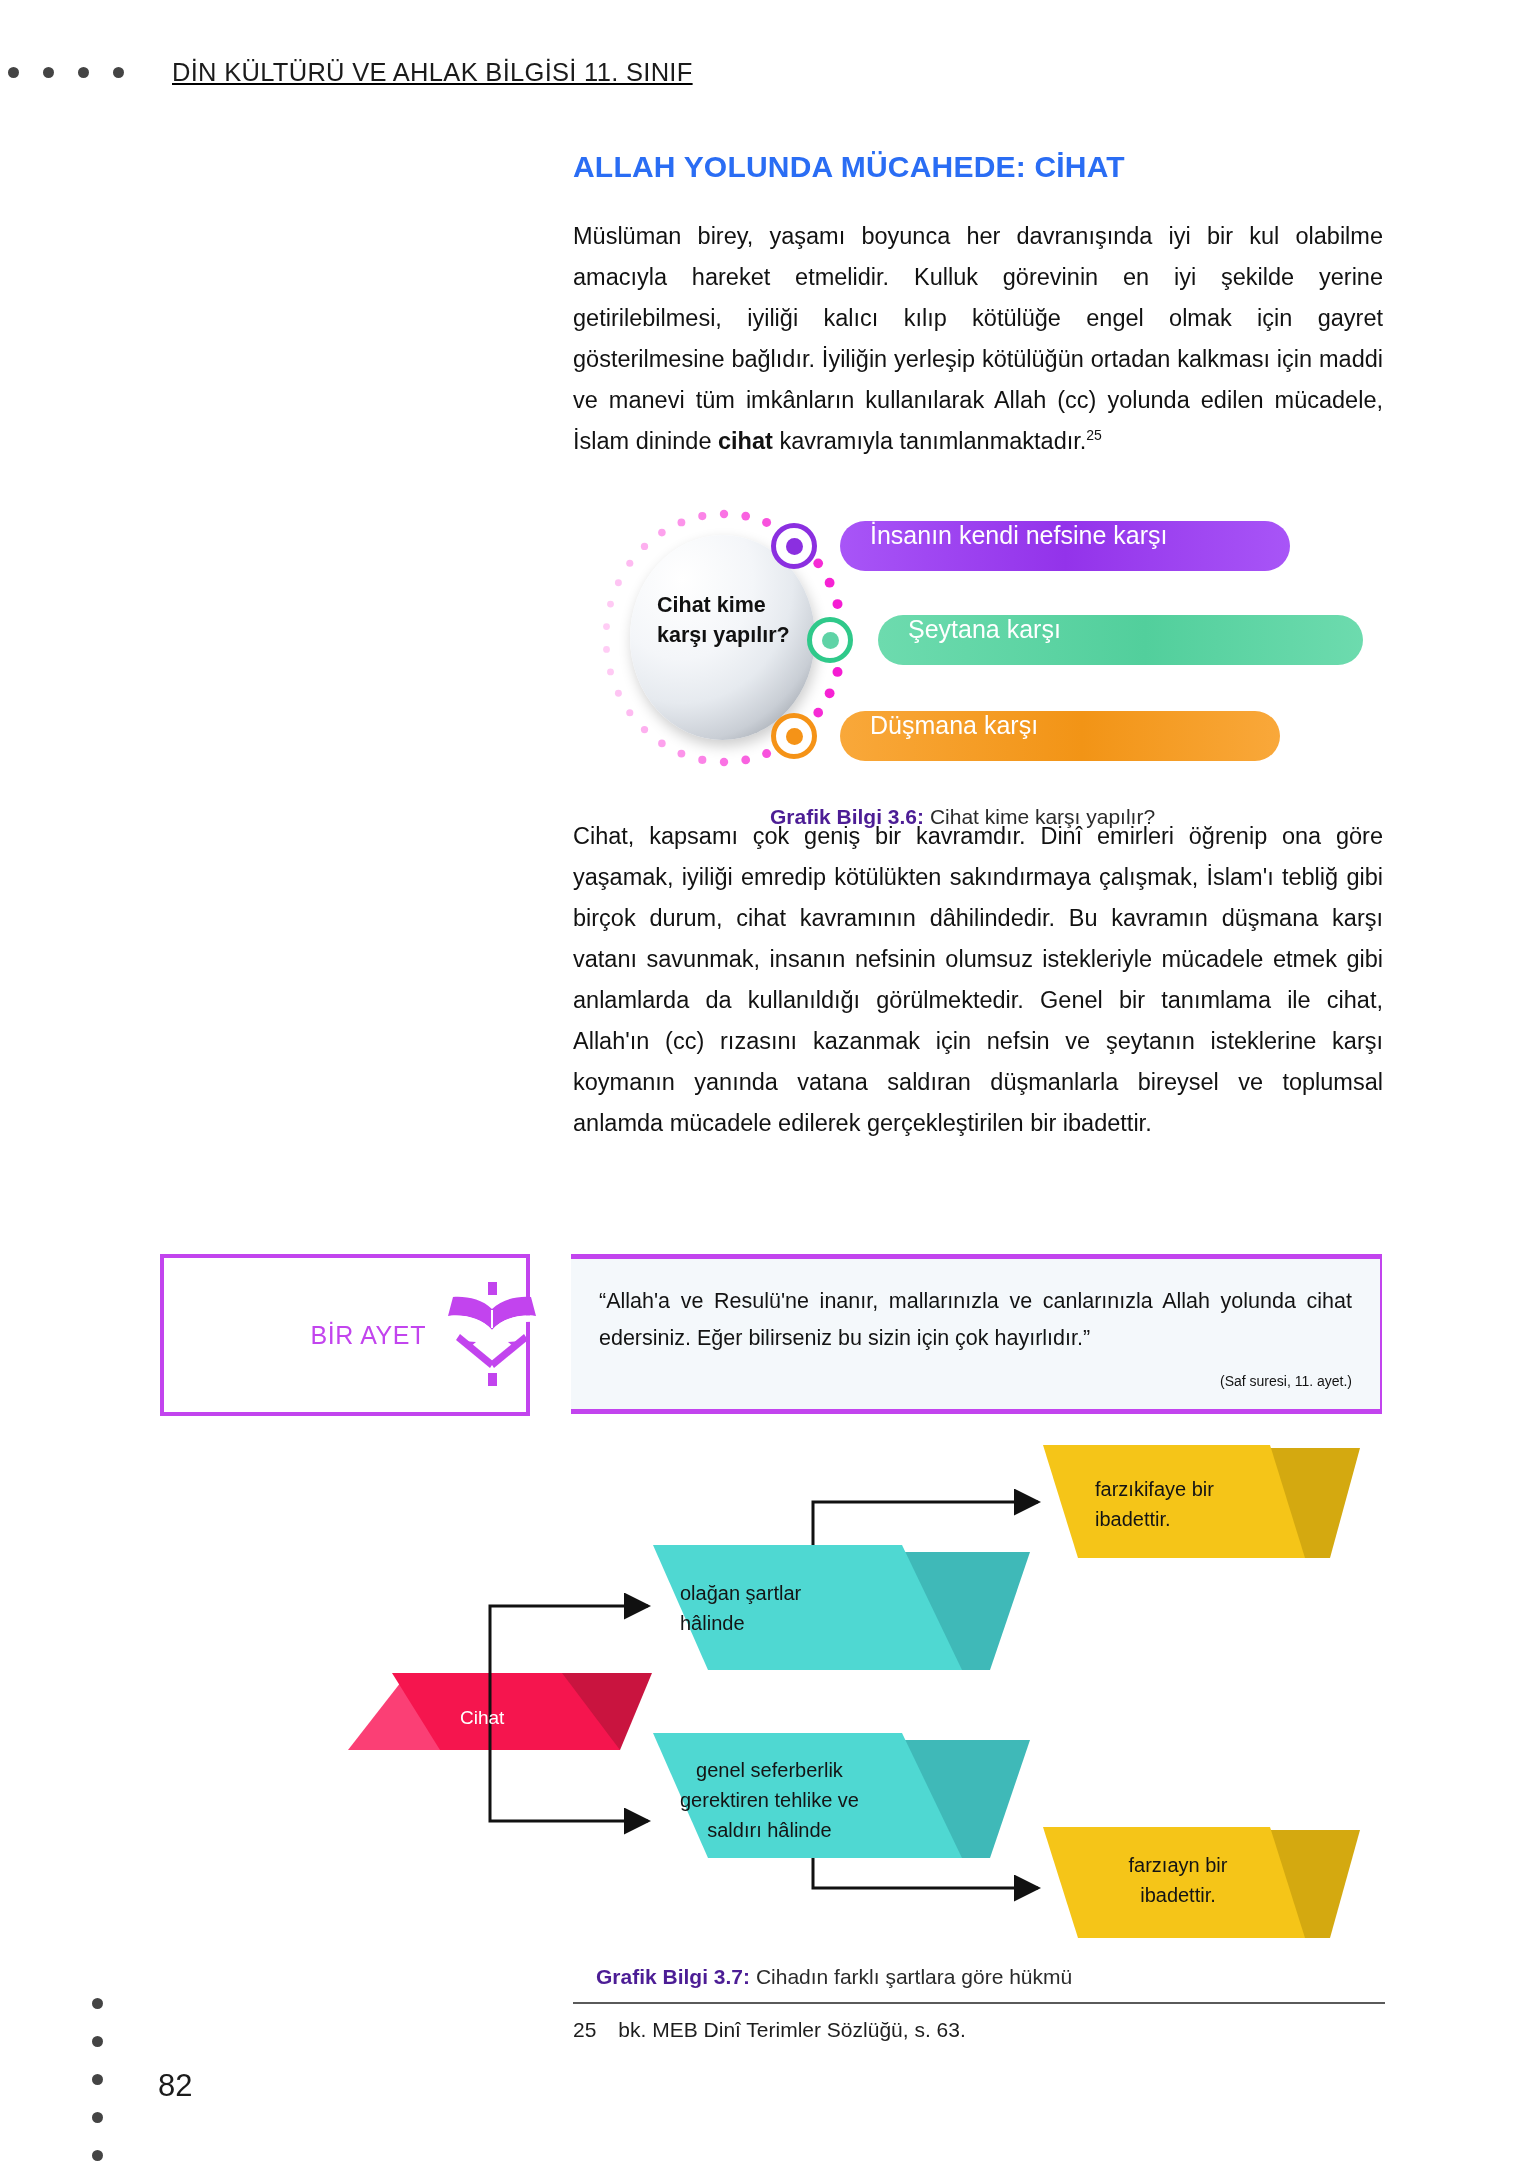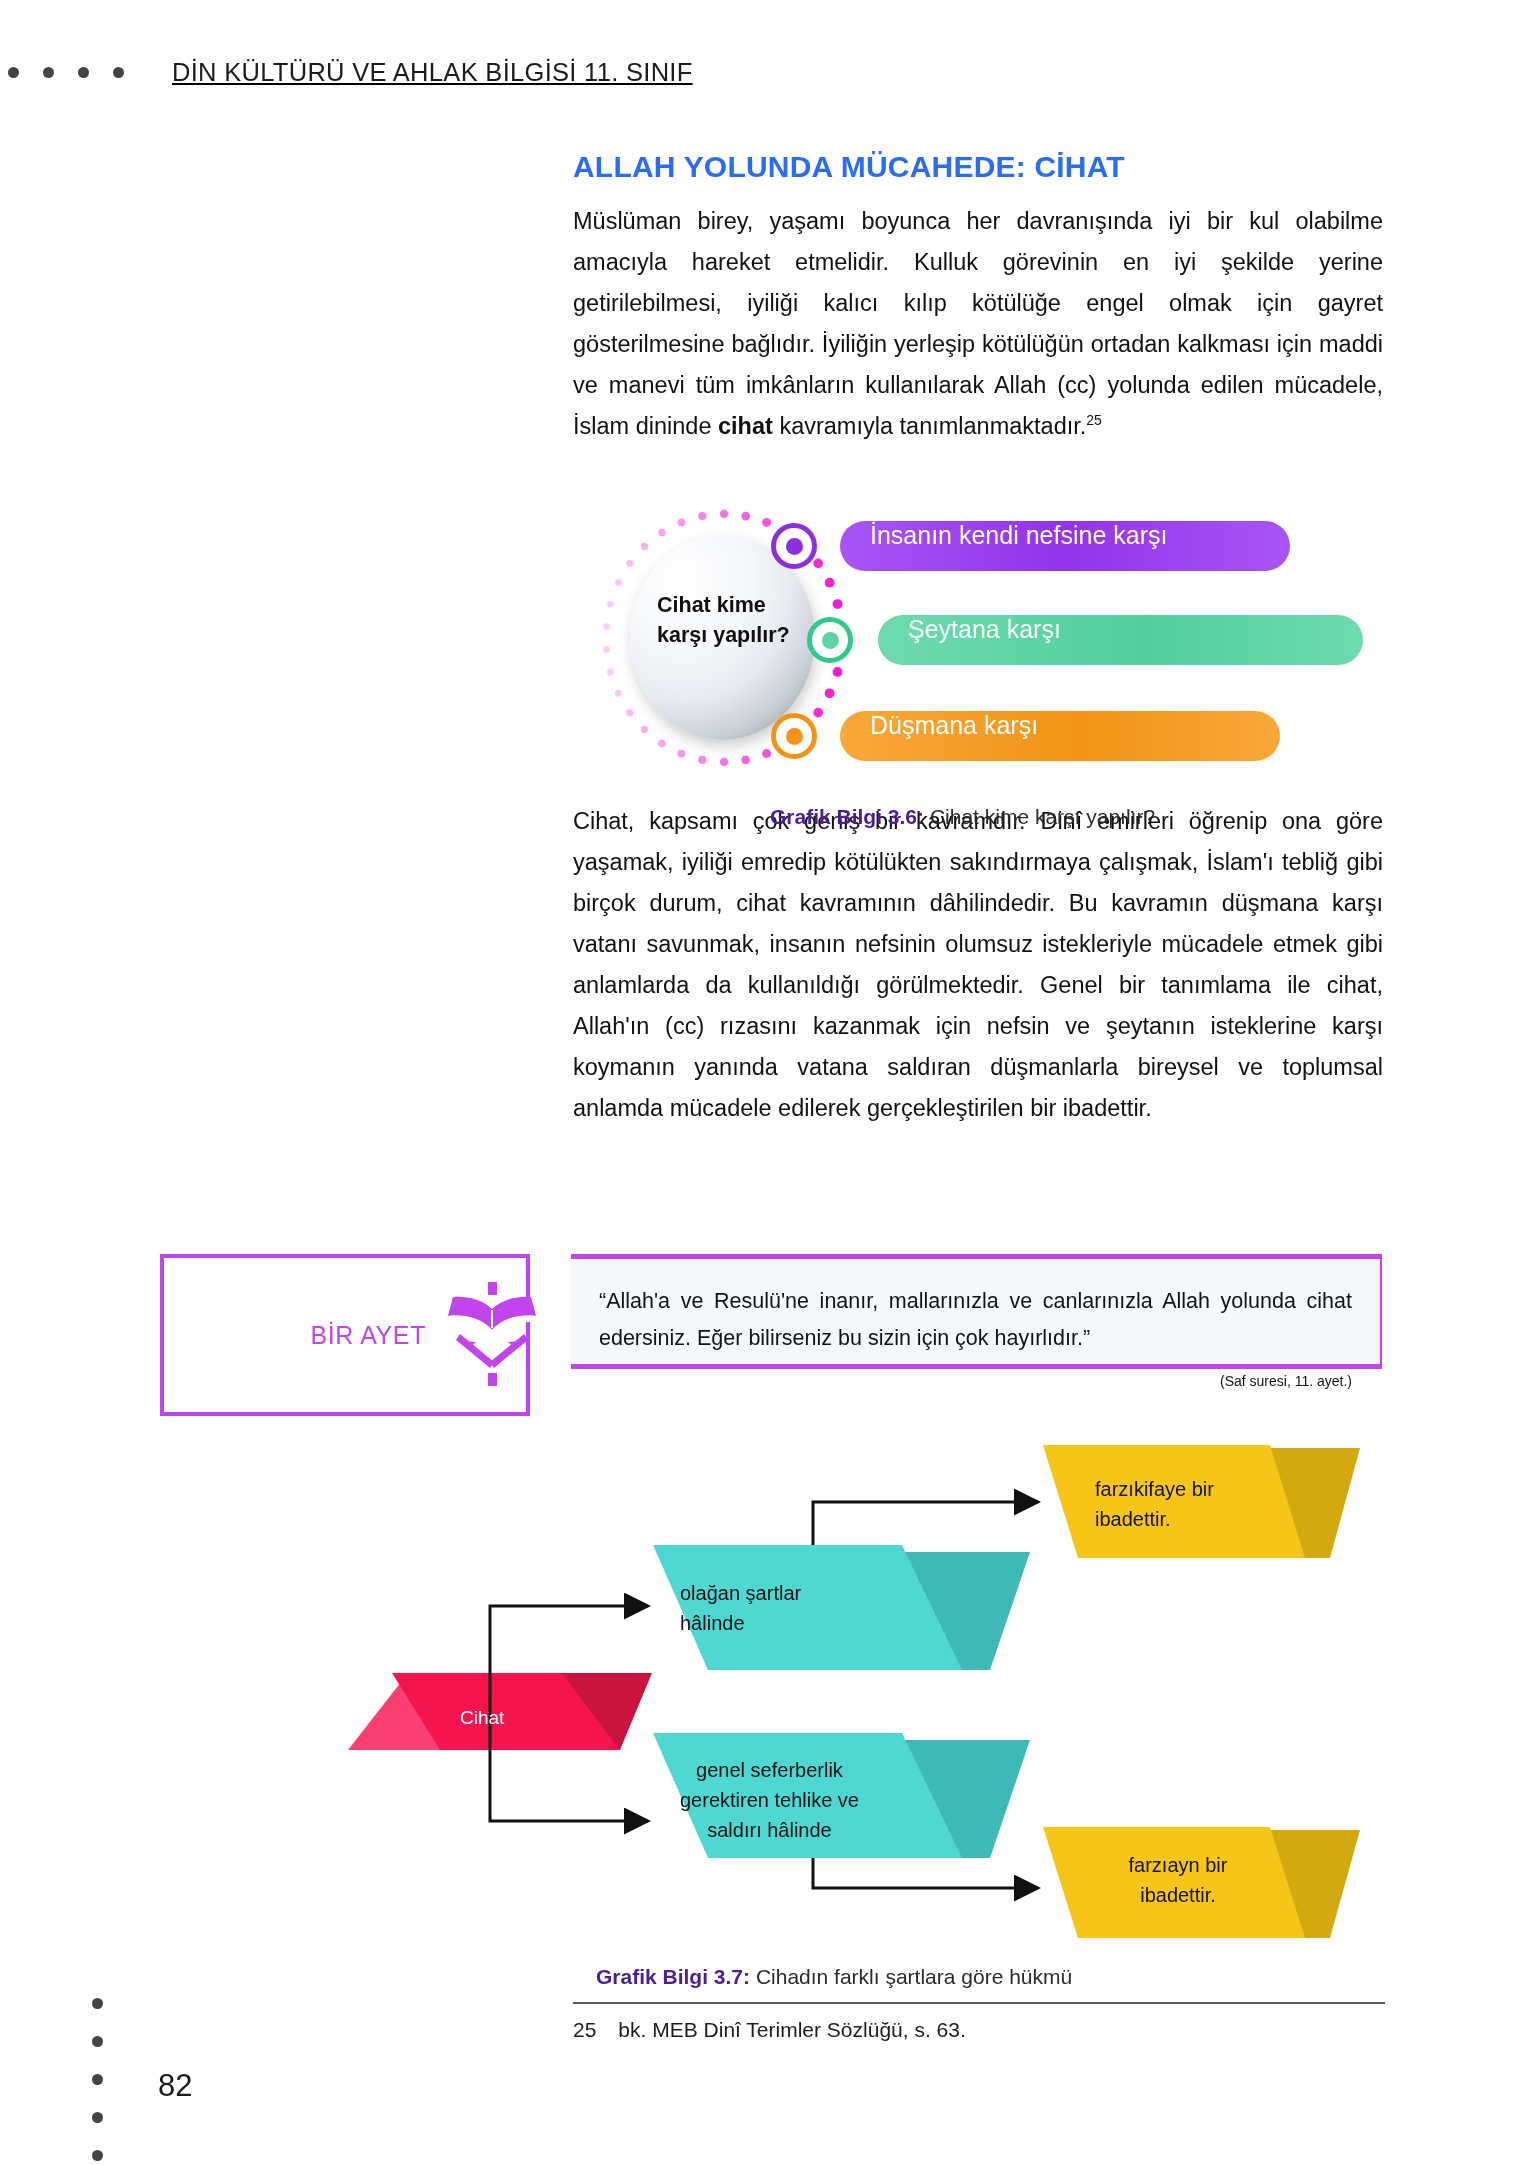"ALLAH YOLUNDA MÜCAHEDE: CİHAT" #section-title { margin-bottom: 17px -> 32px }
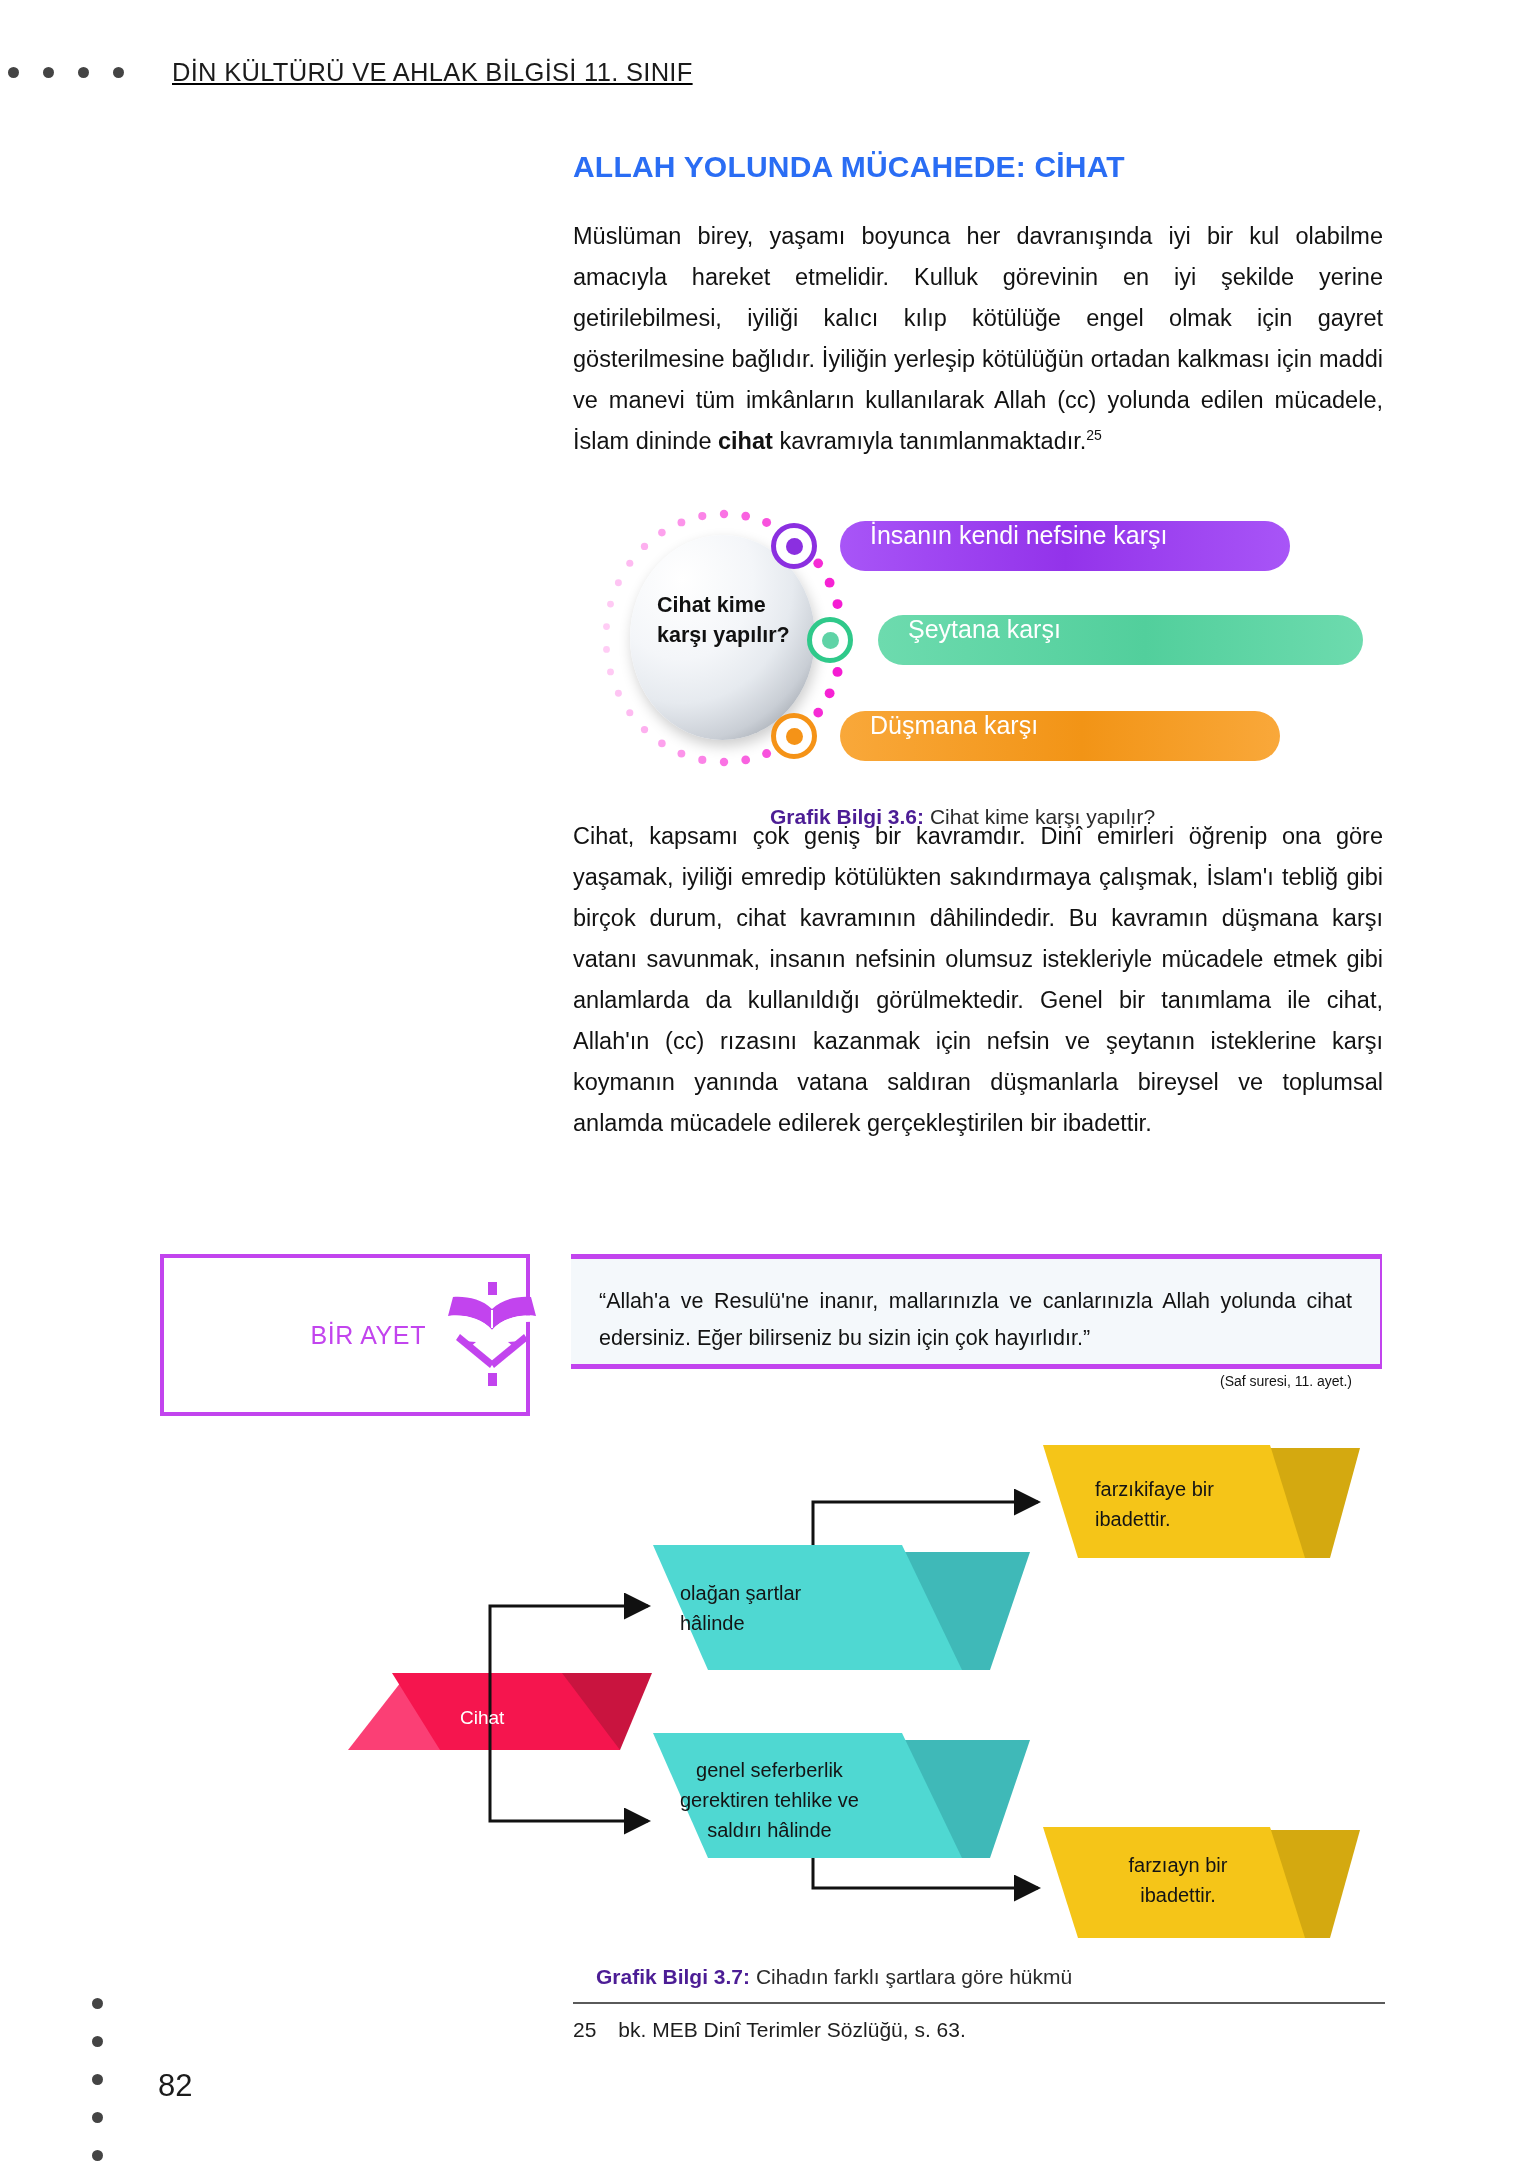"“Allah'a ve Resulü'ne inanır," #verse-right { height: 115px -> 160px }
